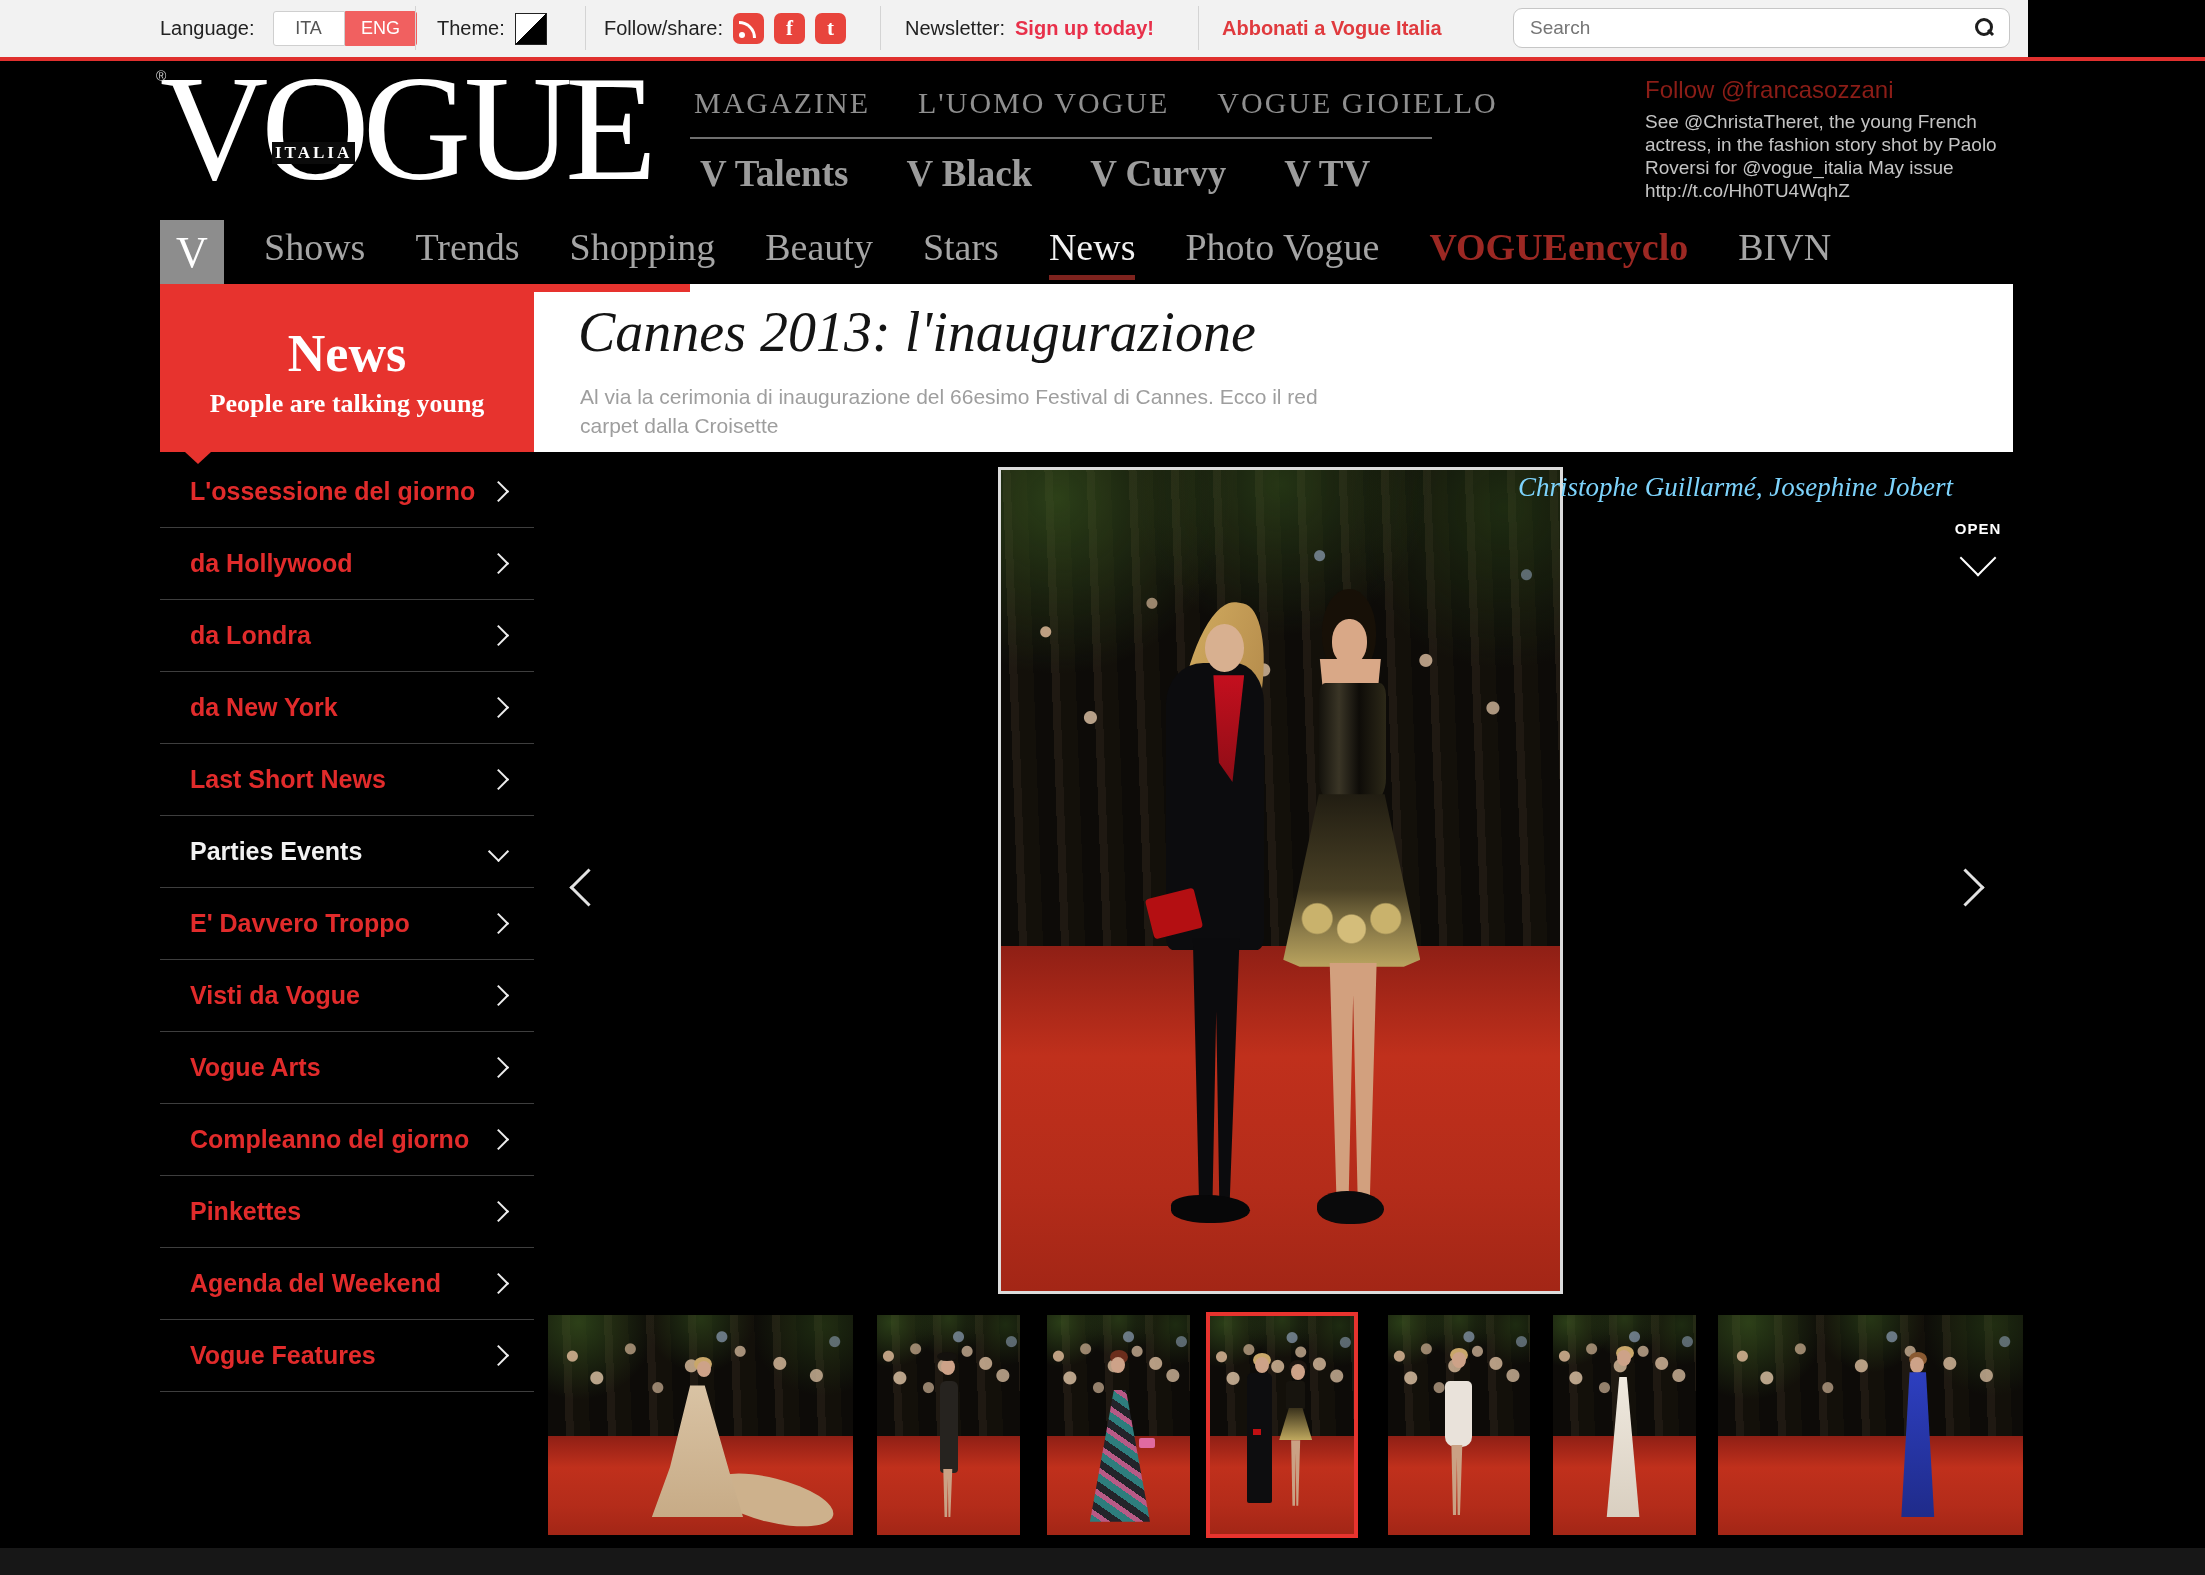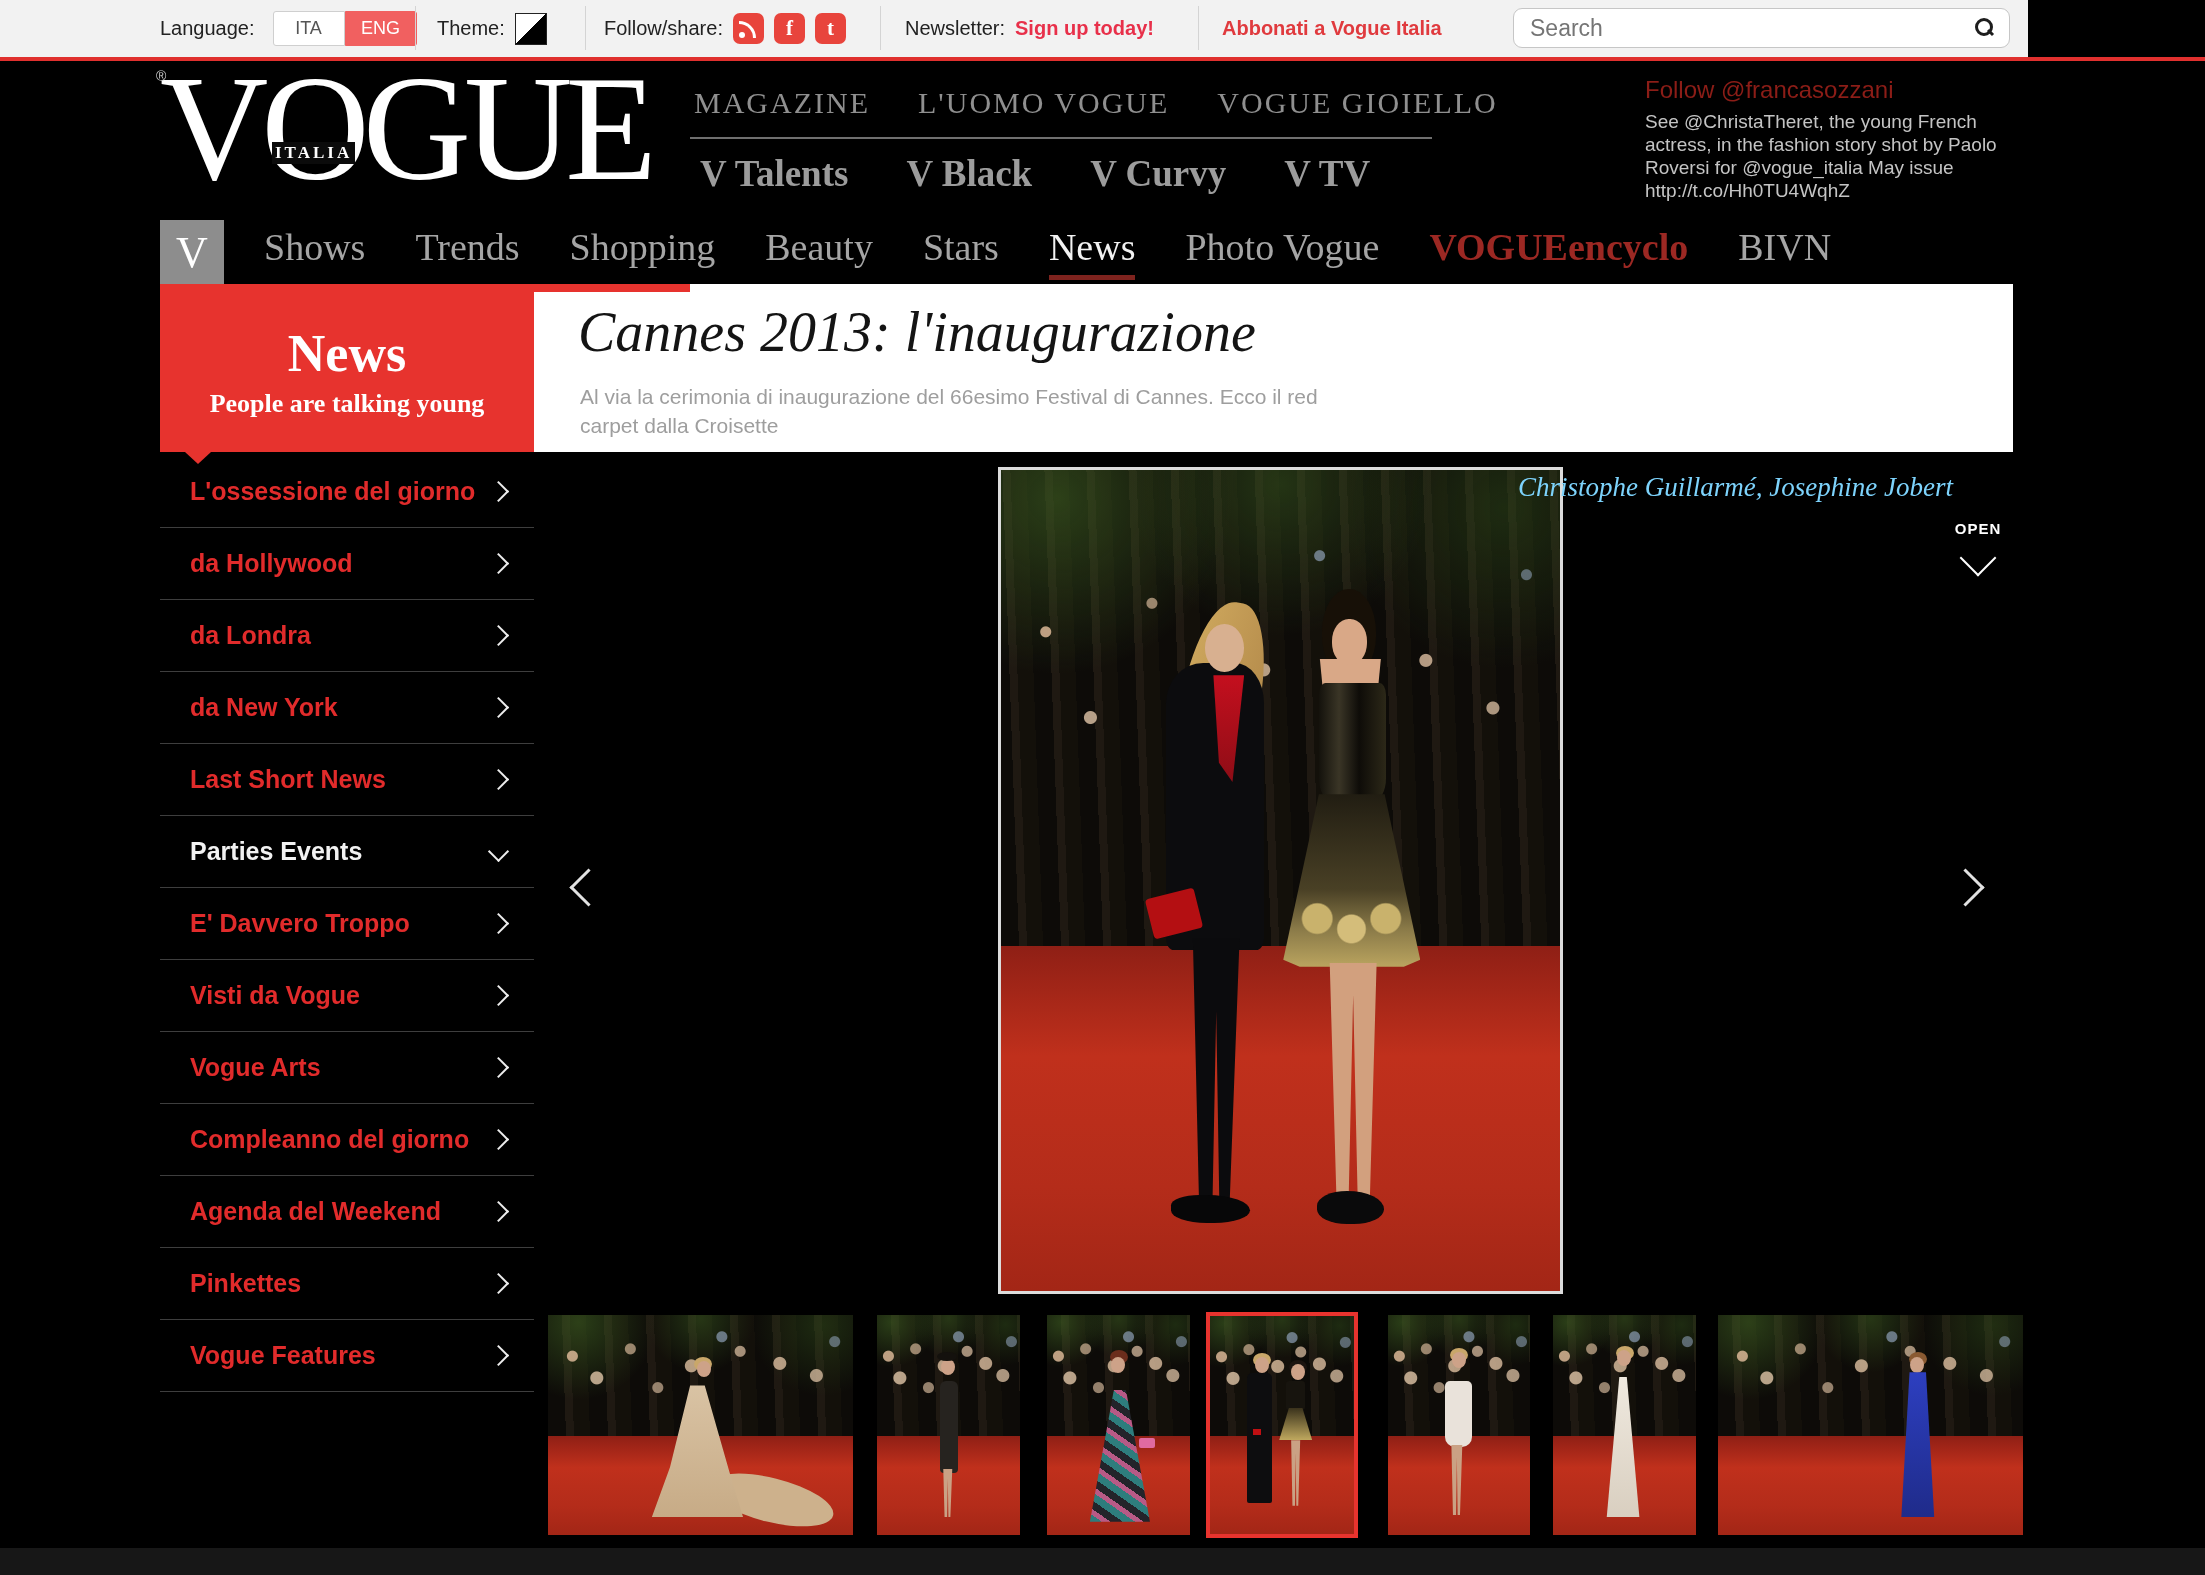"Search" #searchbox input { font-size: 23px -> 19px }
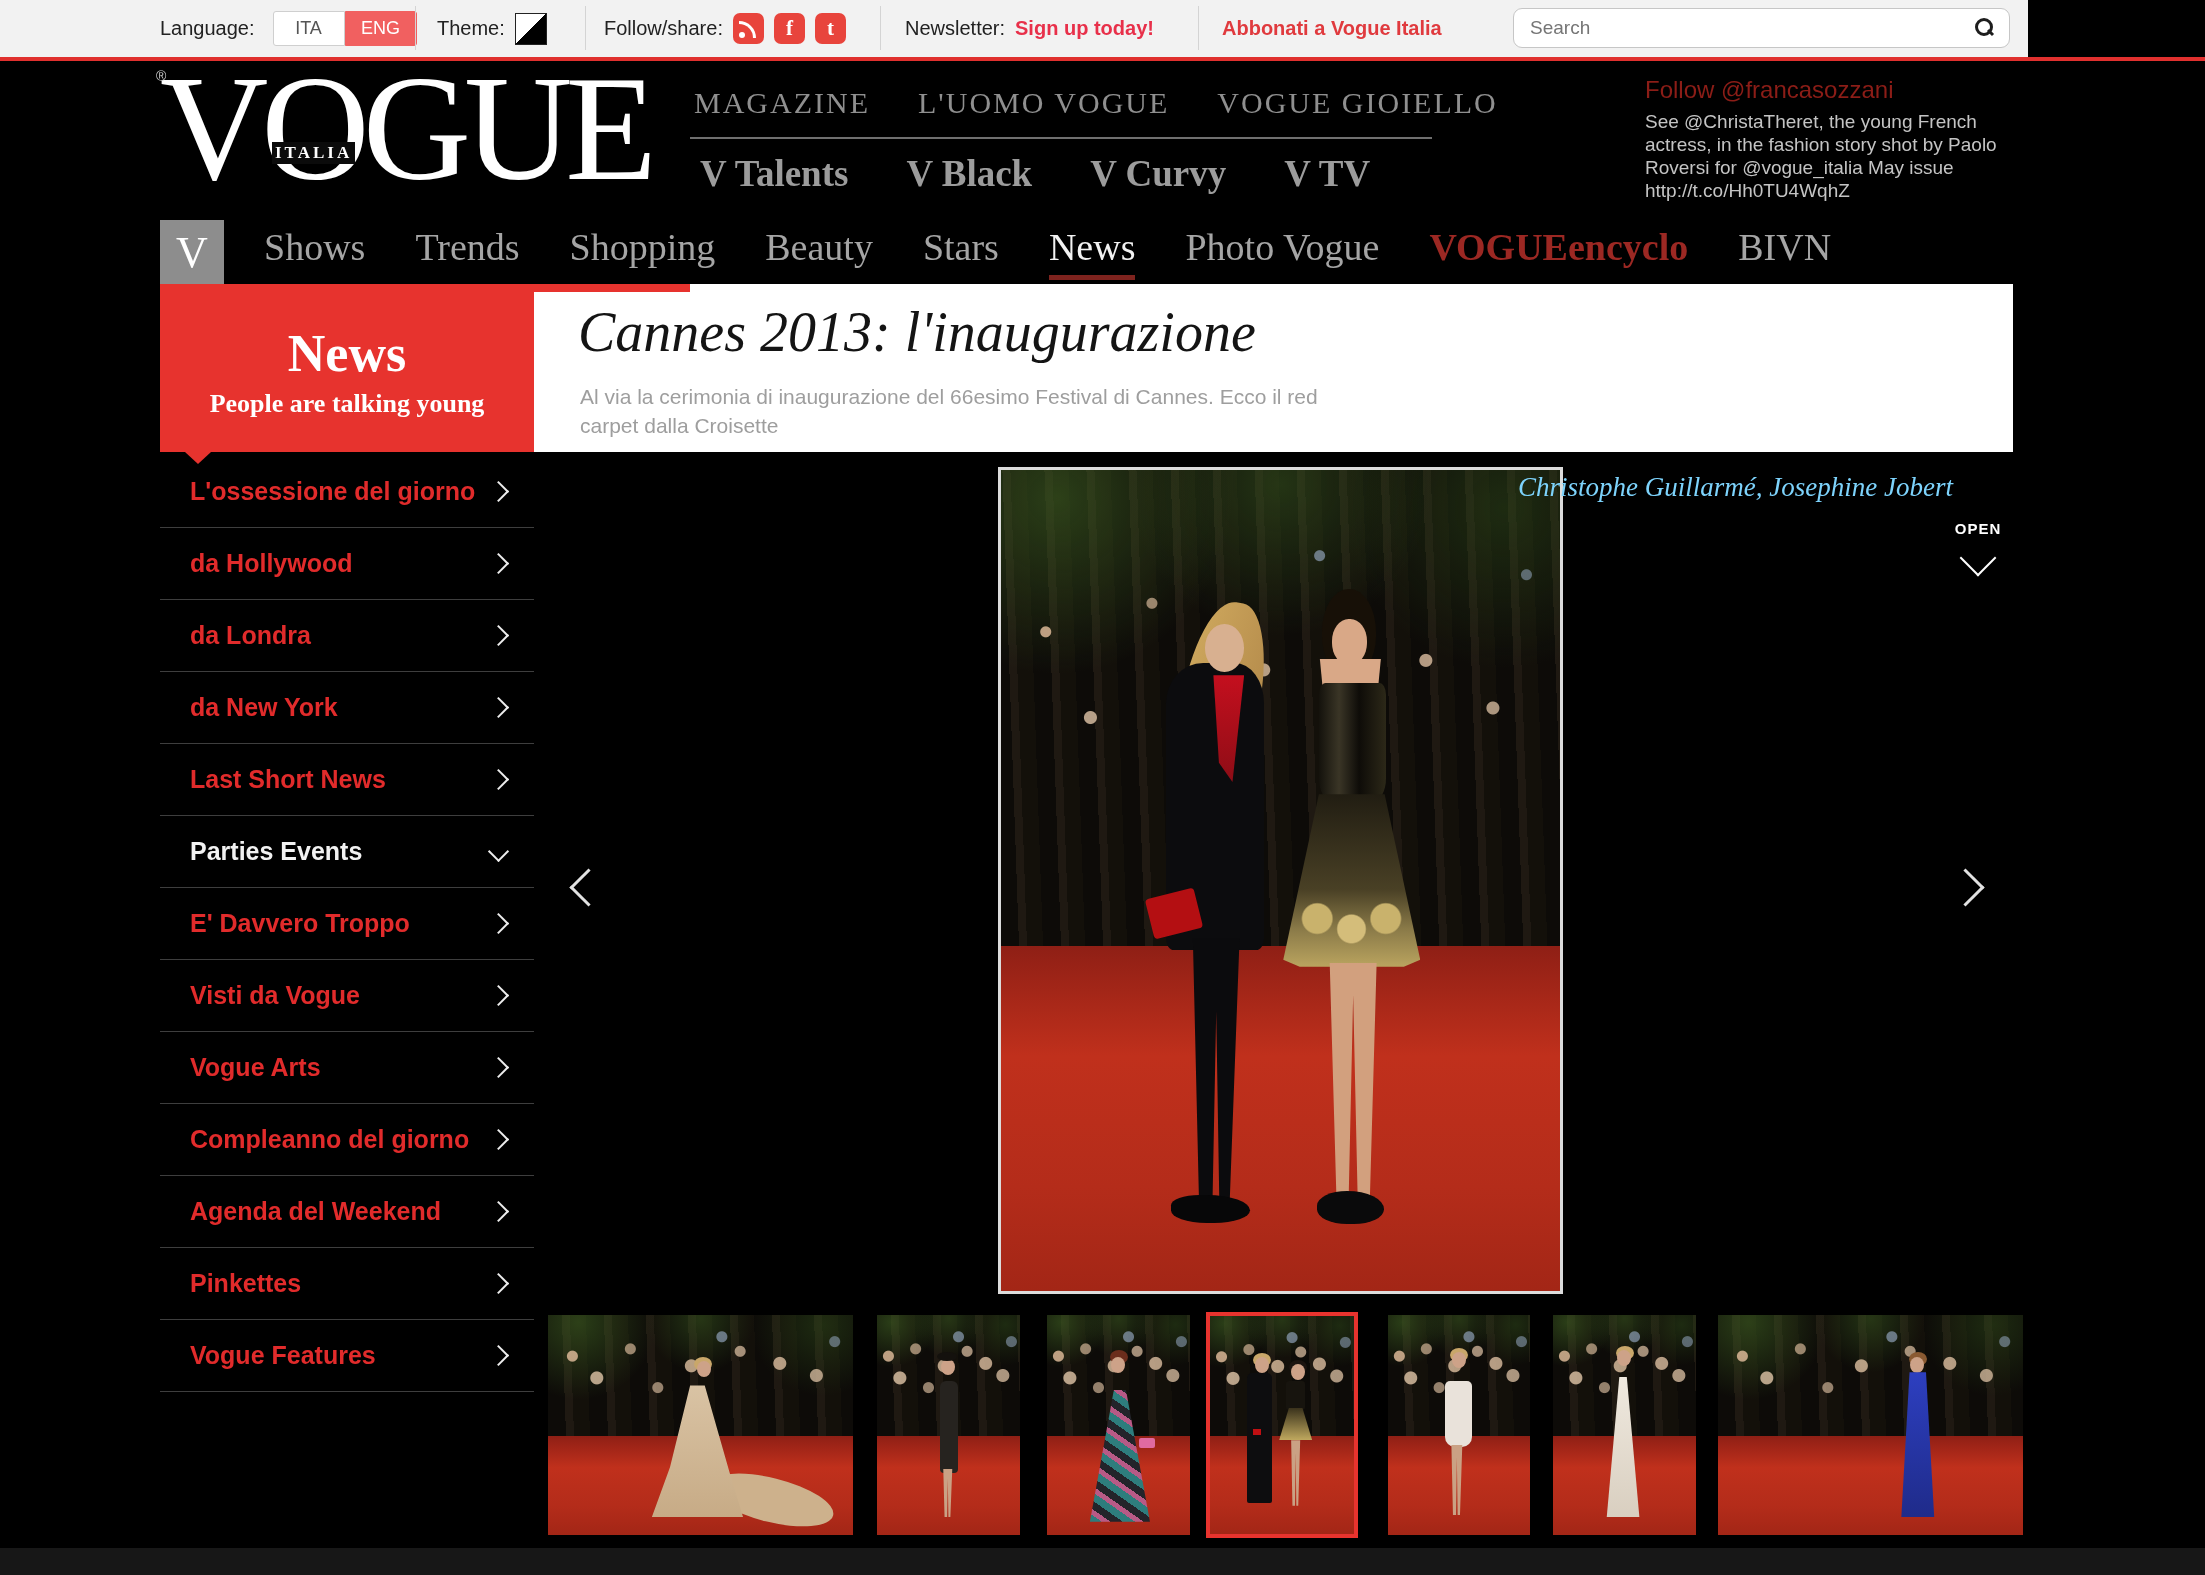"Agenda del Weekend" div.sb-item { order: before "Pinkettes" -> after "Pinkettes" }
